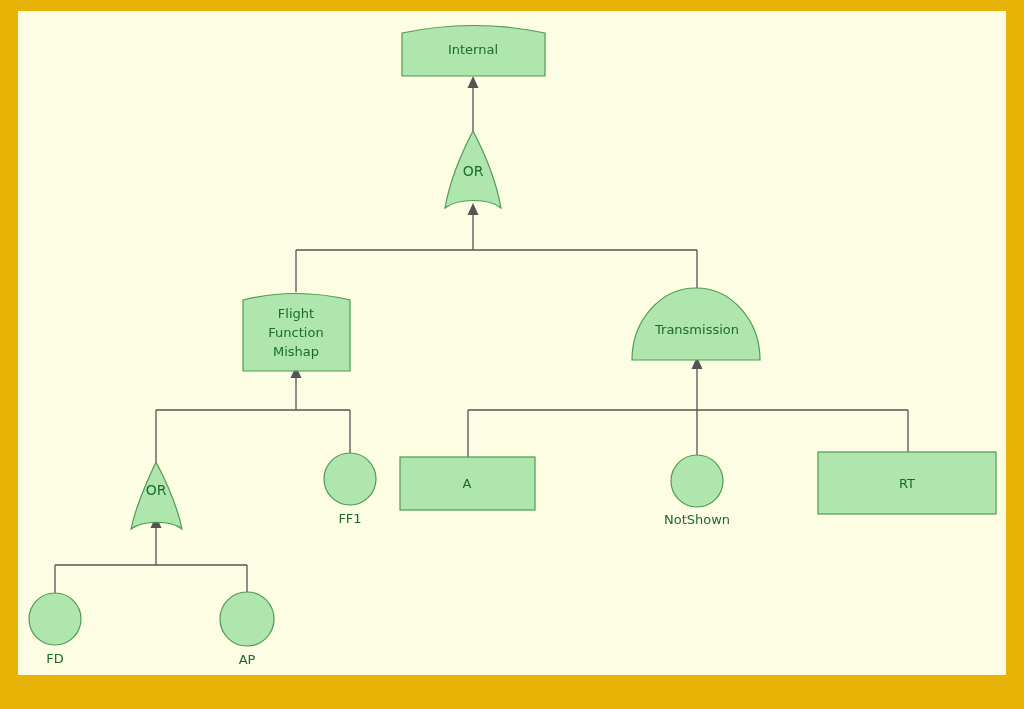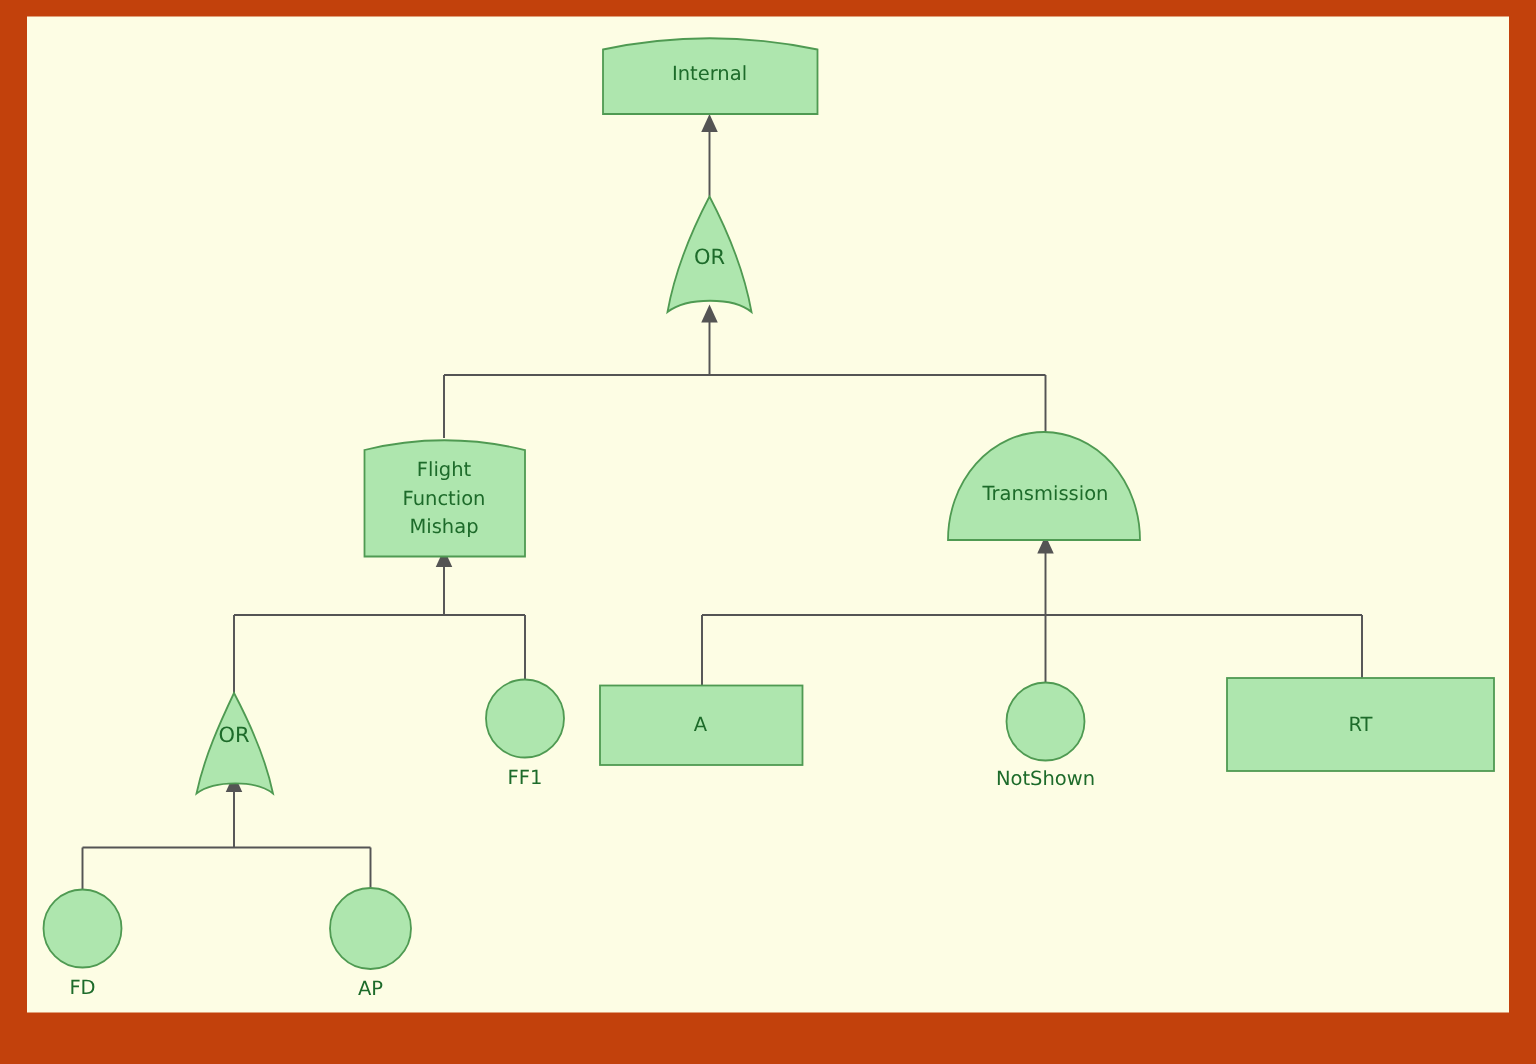"Internal" #diagram-root { background: #c2410c -> #eab308 }
